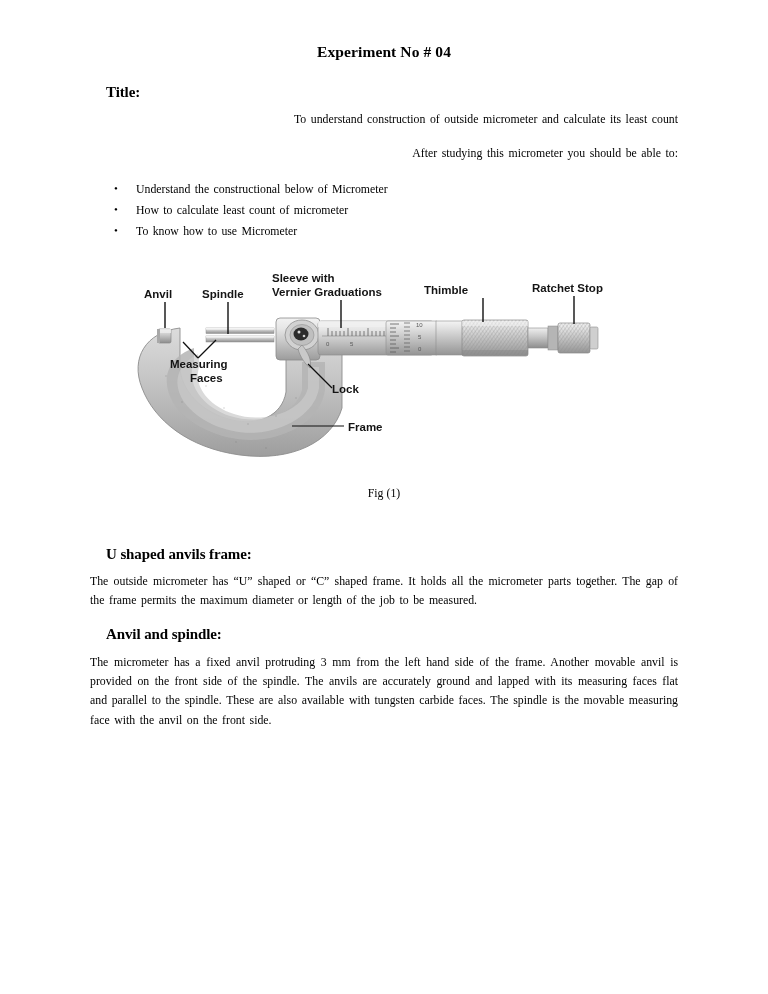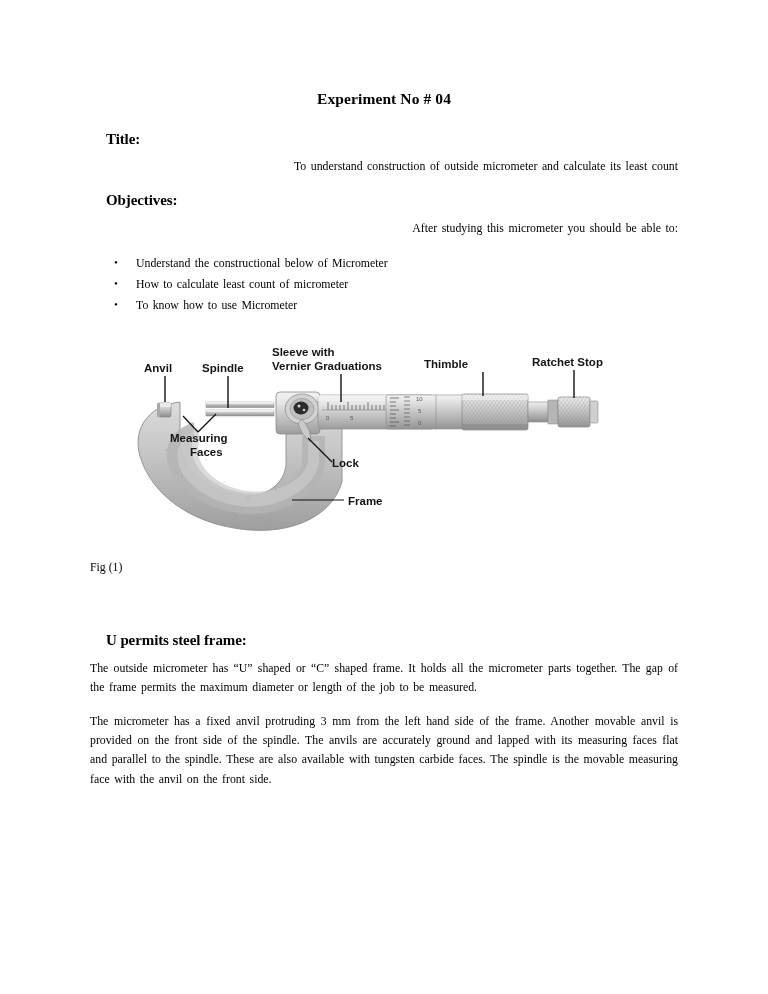"Experiment No # 04" .page { padding: 90px 90px 0 90px -> 43px 90px 0 90px }
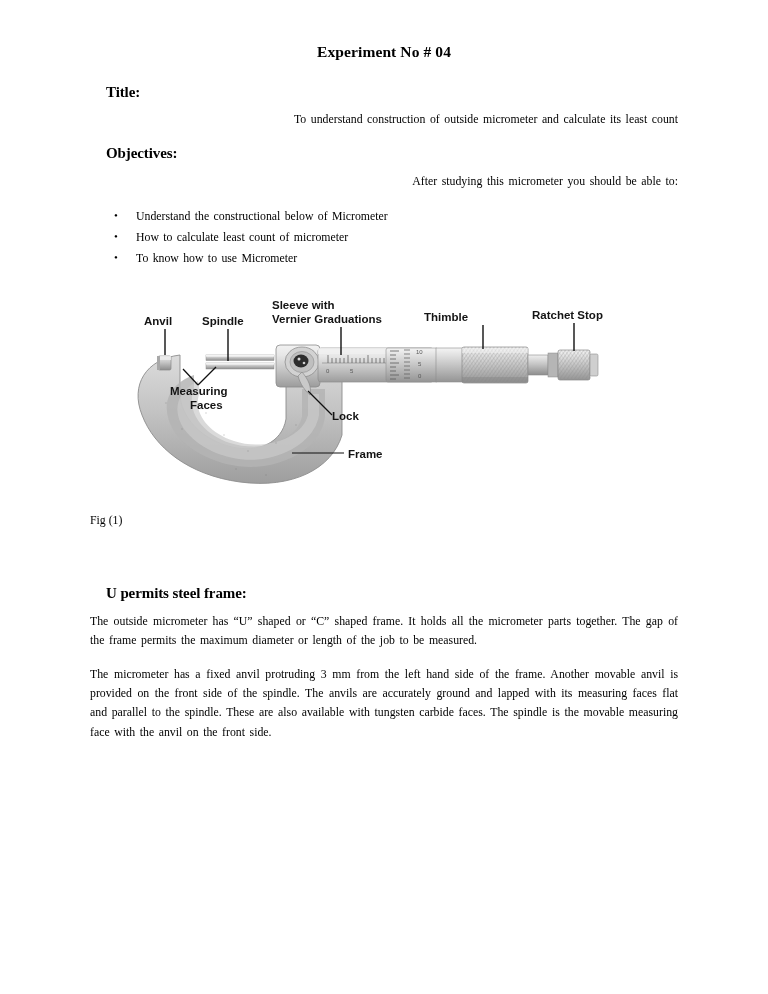"Objectives:" h2.sec-heading { html: <h2>Objectives:</h2> -> none }
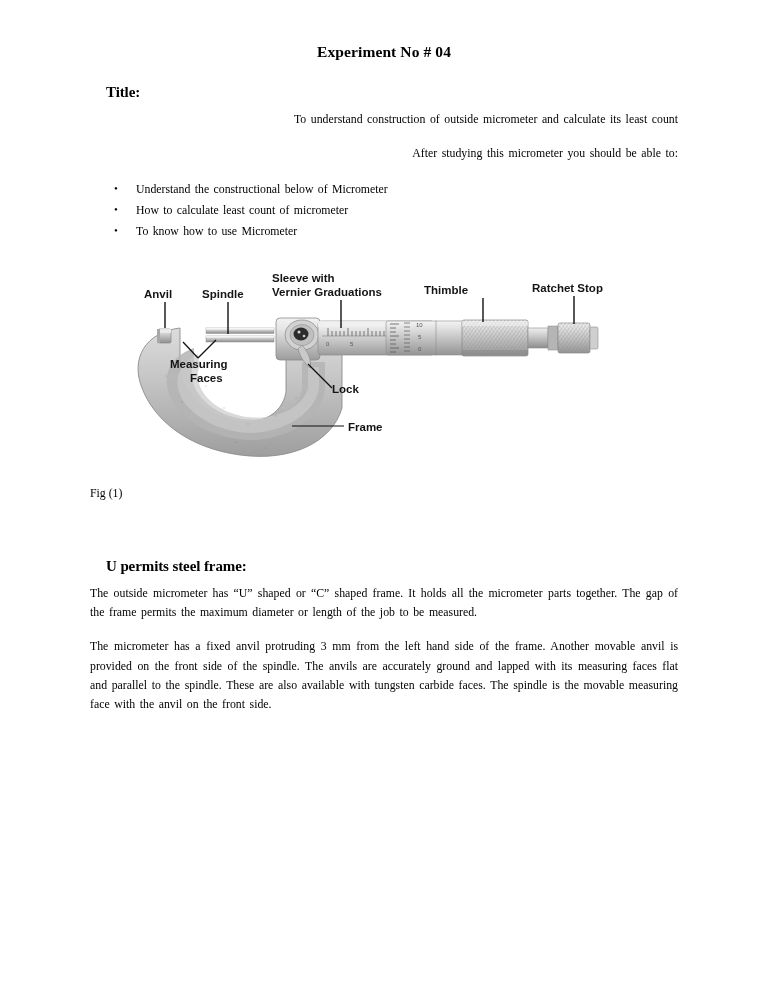"Fig (1)" .fig-caption { margin-bottom: 12px -> 0; text-align: none -> center }
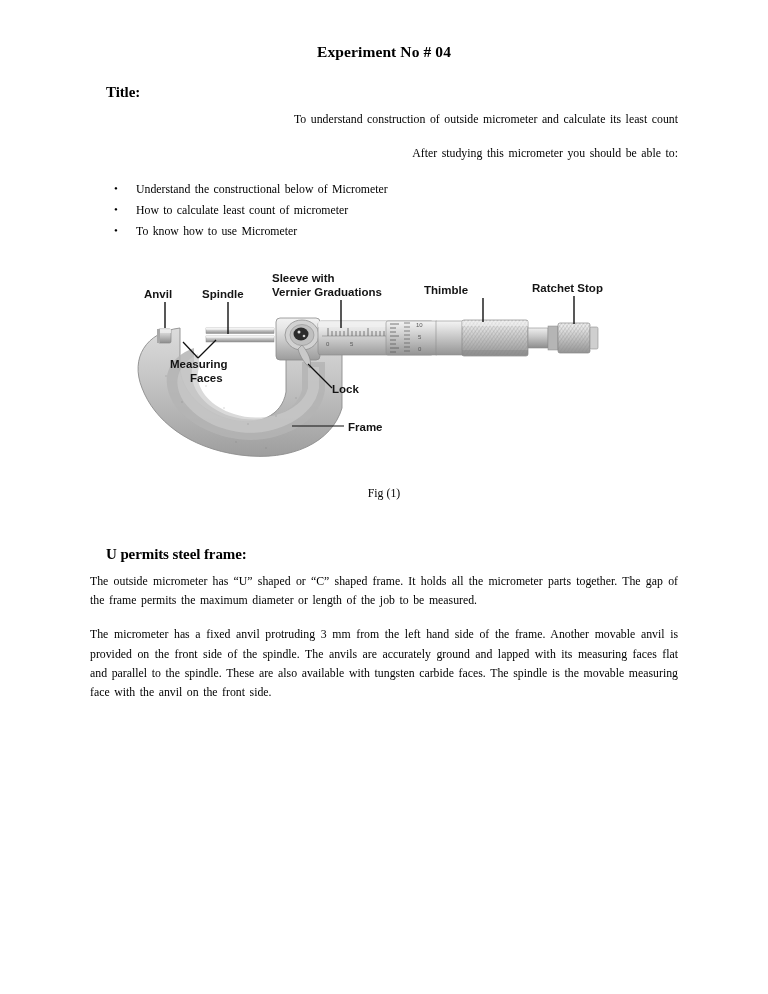"U permits steel frame:" h2.sec-heading { text: permits steel -> shaped anvils }
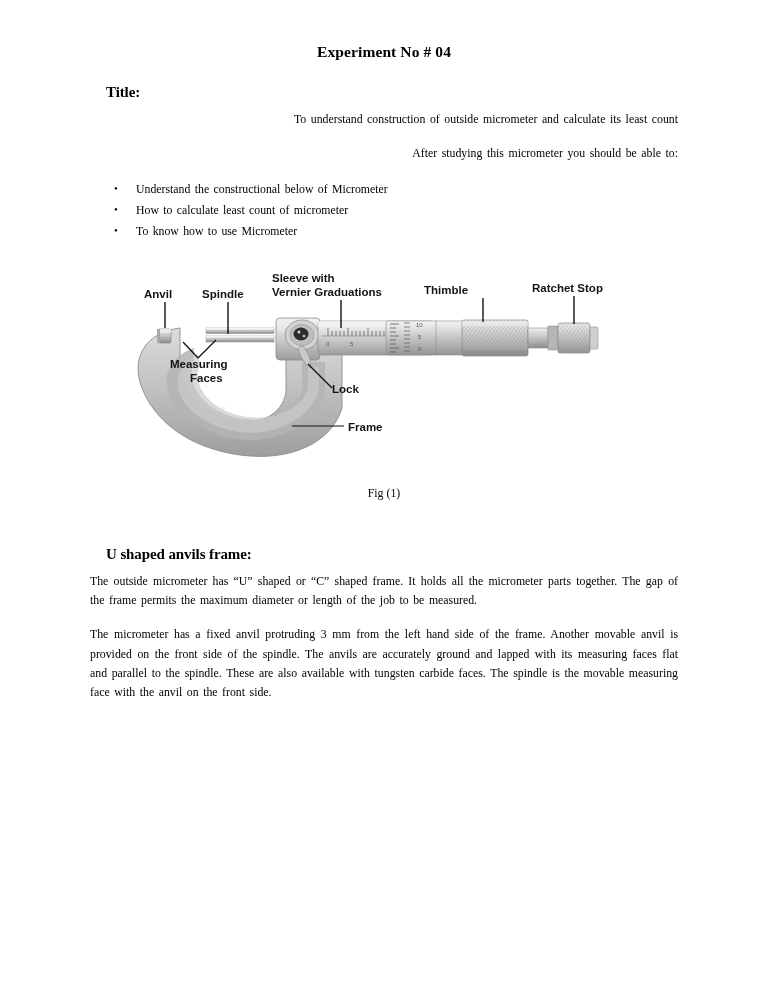"Anvil and spindle:" h2.sec-heading { html: none -> <h2>Anvil and spindle:</h2> }
